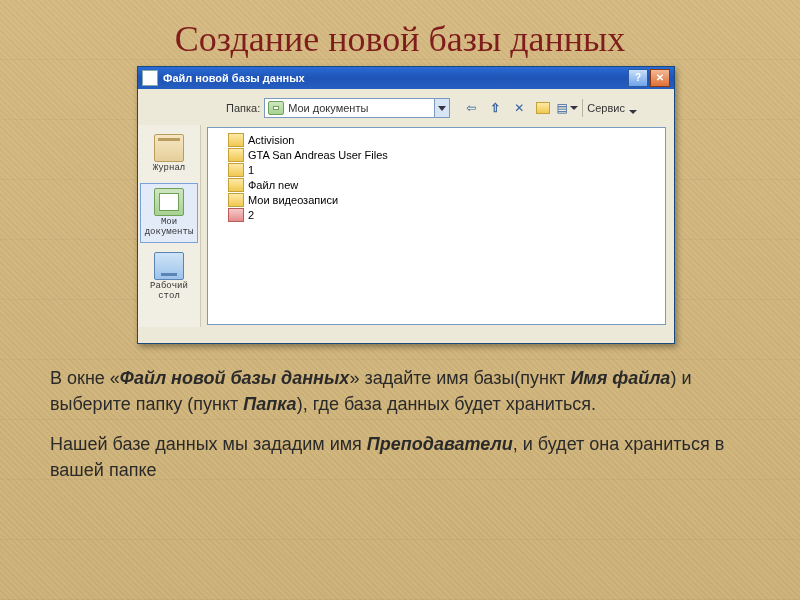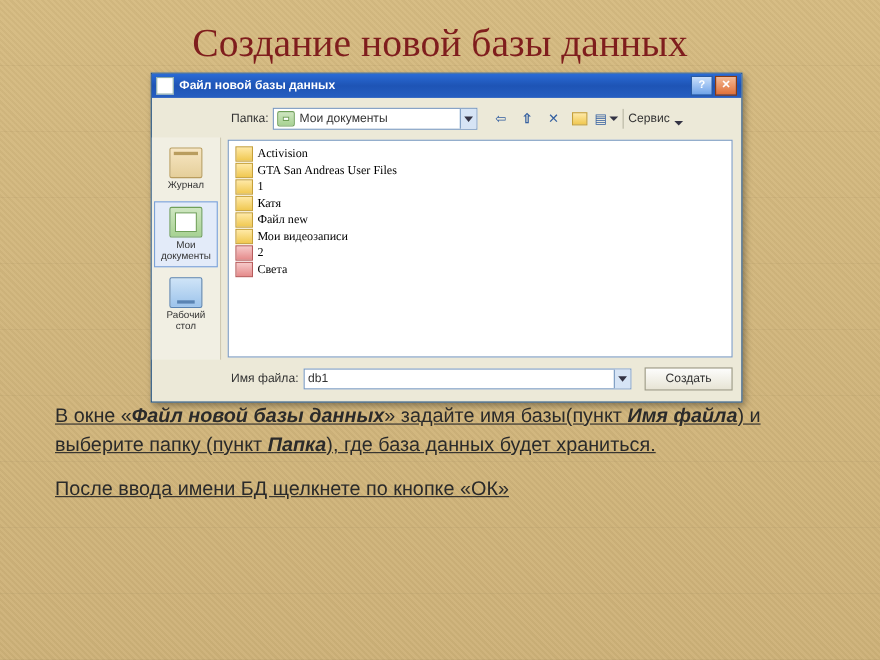"Папка:" .topbar { margin-left: none -> 16px }
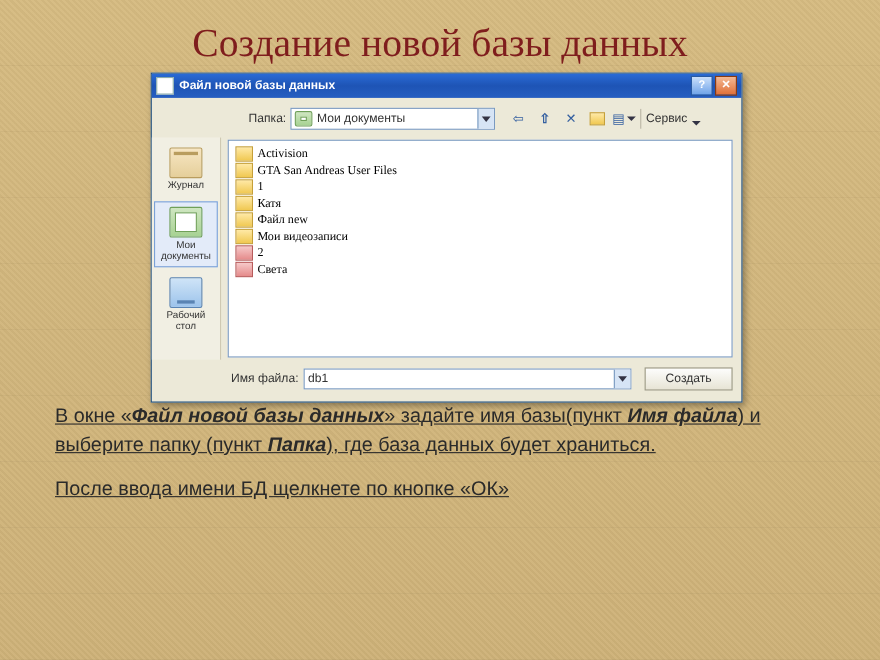"Activision" .file-pane { font-family: Liberation Serif, serif -> none; padding: 4px 6px -> 4px 20px }
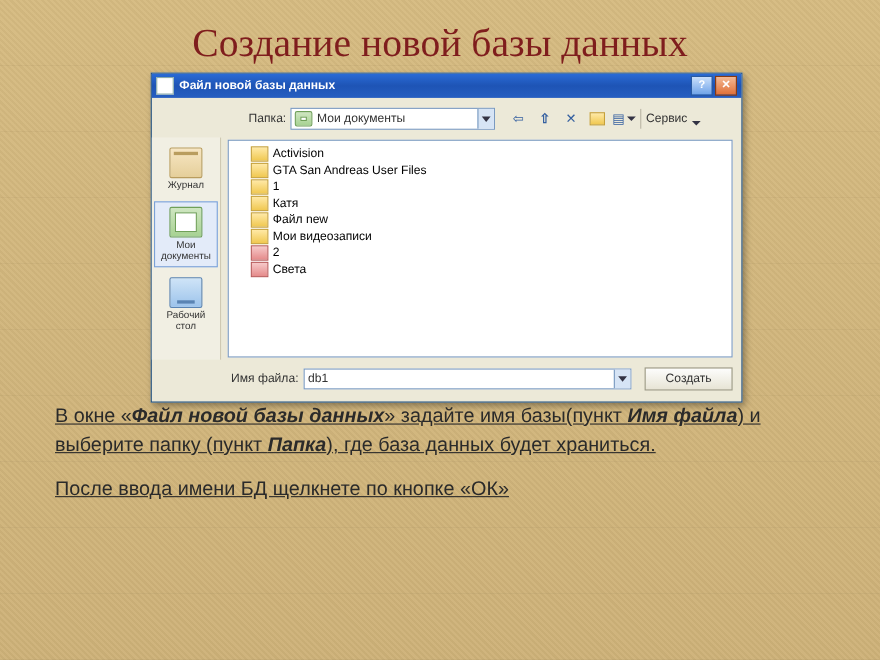"Журнал" .place { font-family: none -> Liberation Mono, monospace }
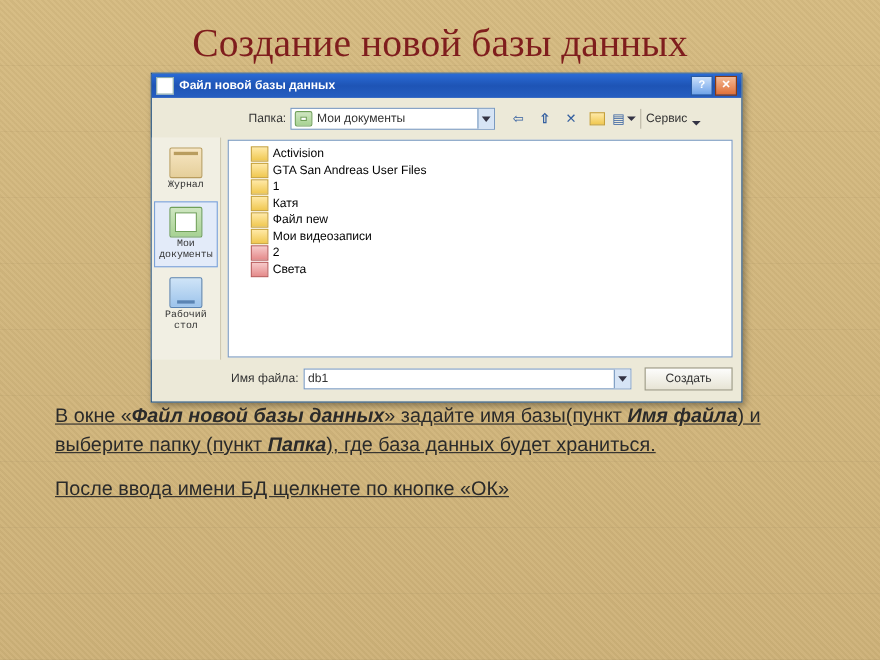"Катя" div.fi { html: <div> <span></span> <span>Катя</span> </div> -> none }
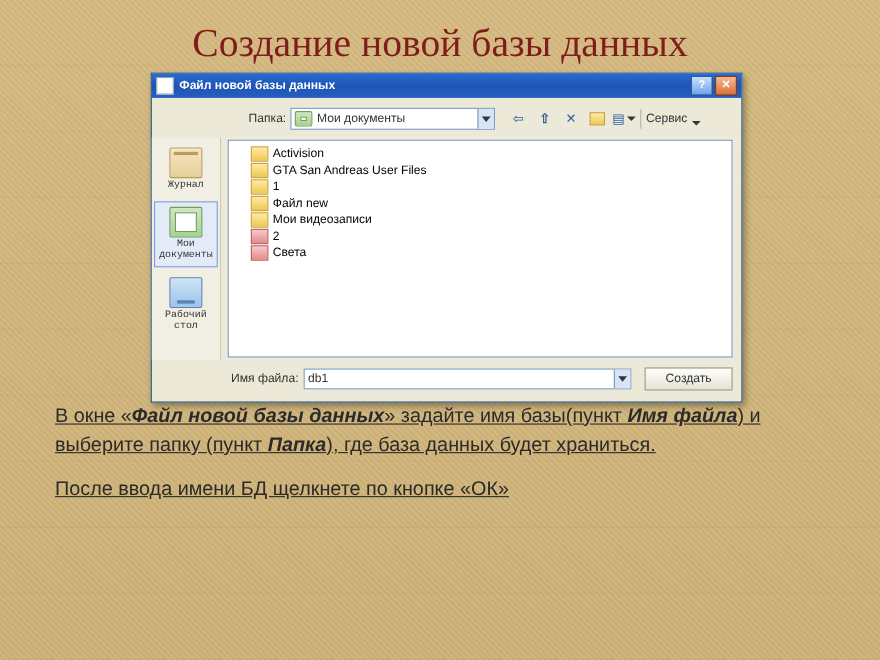"Света" div.fi { html: <div> <span></span> <span>Света</span> </div> -> none }
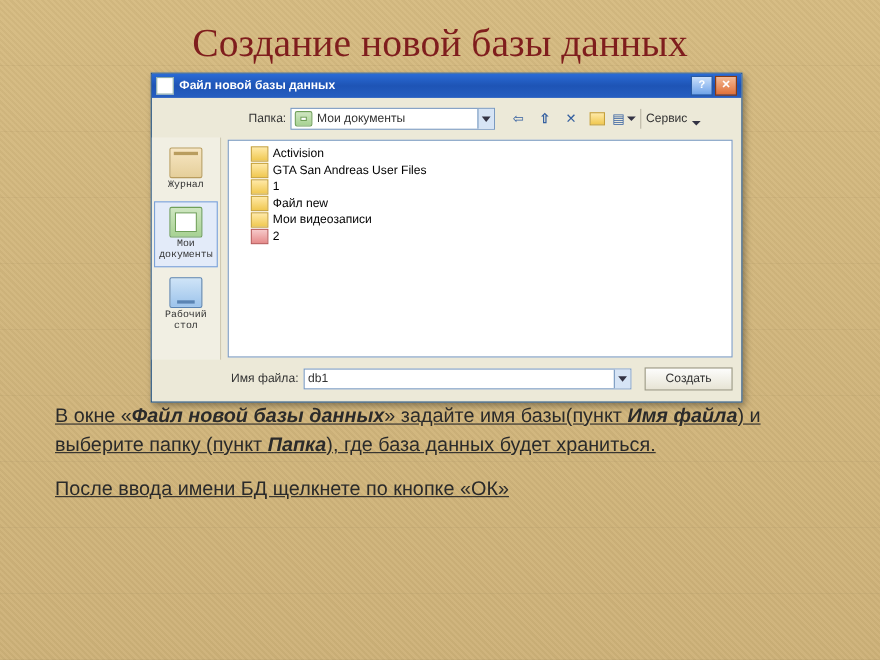"Имя файла:" div.row { html: <div> <span>Имя файла:</span> <div> <span>db1</span> <span> <span></span> </span> </div> <div>Создать</div> </div> -> none }
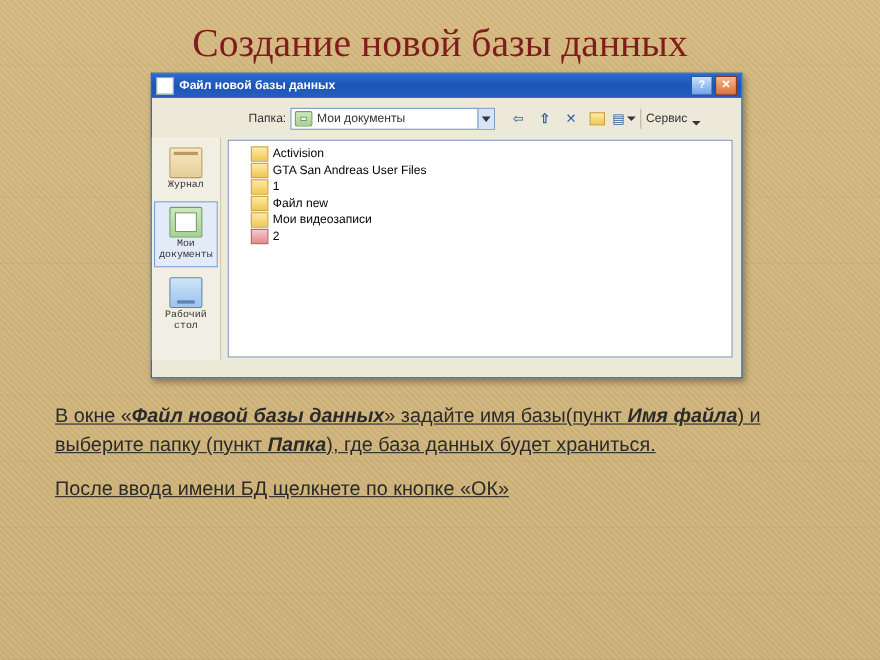"В окне «Файл новой базы" .bullets p { text-decoration: underline -> none }
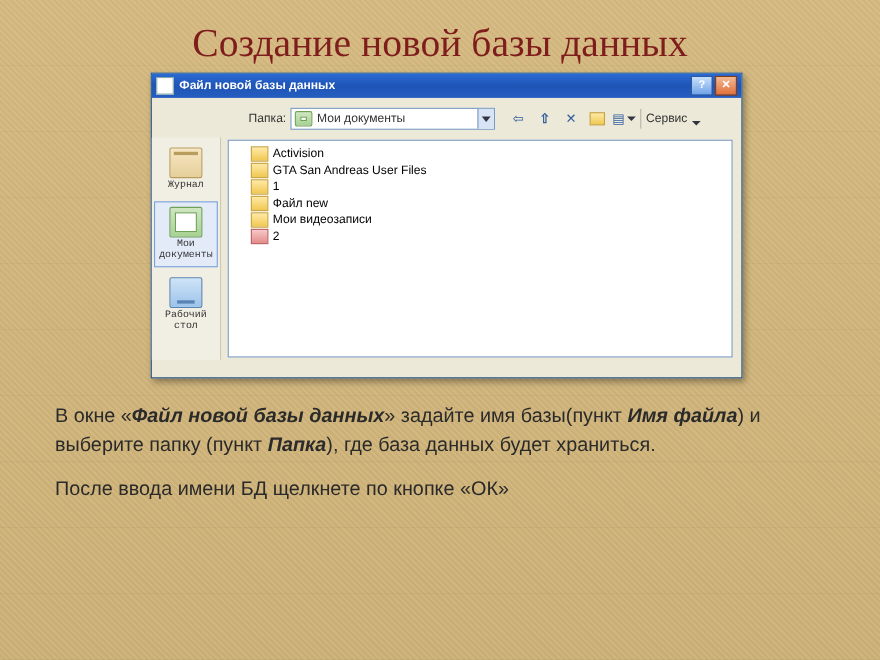"Нашей базе данных мы зададим" p { html: none -> <p> <span>Нашей базе данных мы зададим имя </span><b><i>Преподаватели</i></b><span>, и будет она храниться в вашей папке</span> </p> }
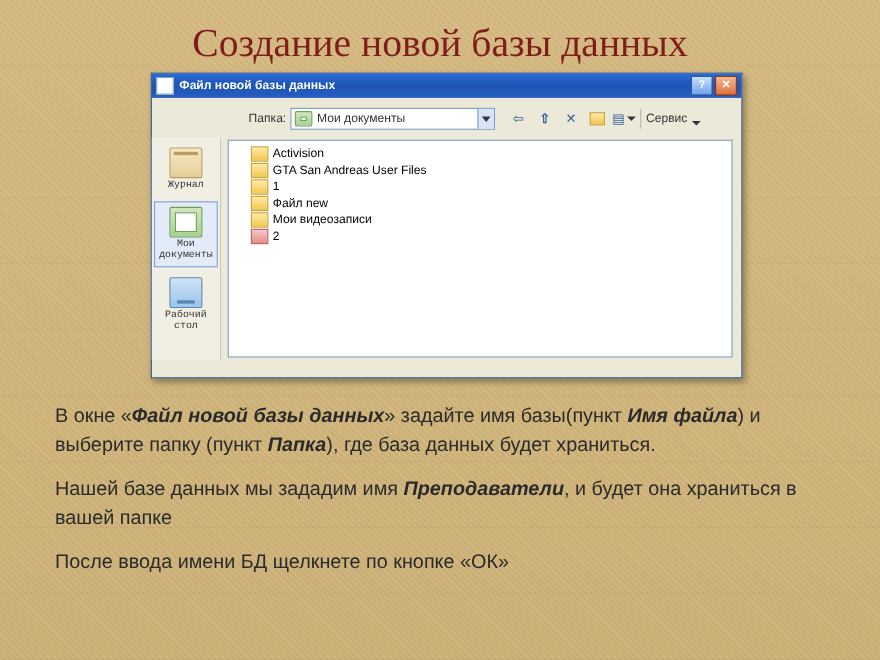"После ввода имени БД щелкнете" p { html: <p>После ввода имени БД щелкнете по кнопке «ОК»</p> -> none }
